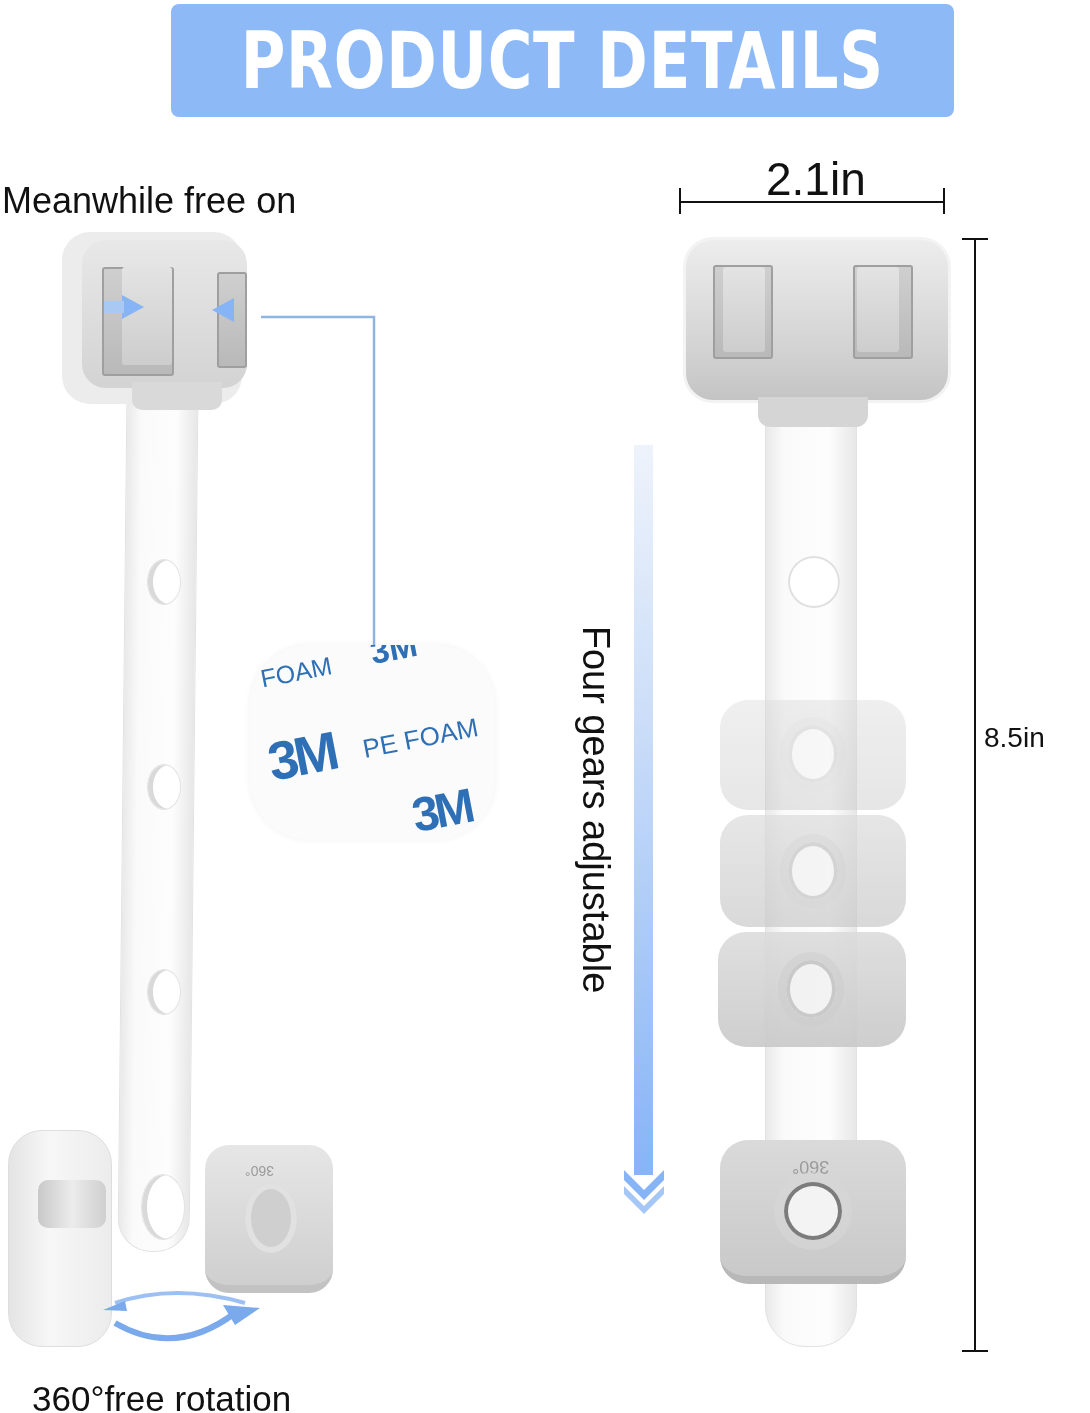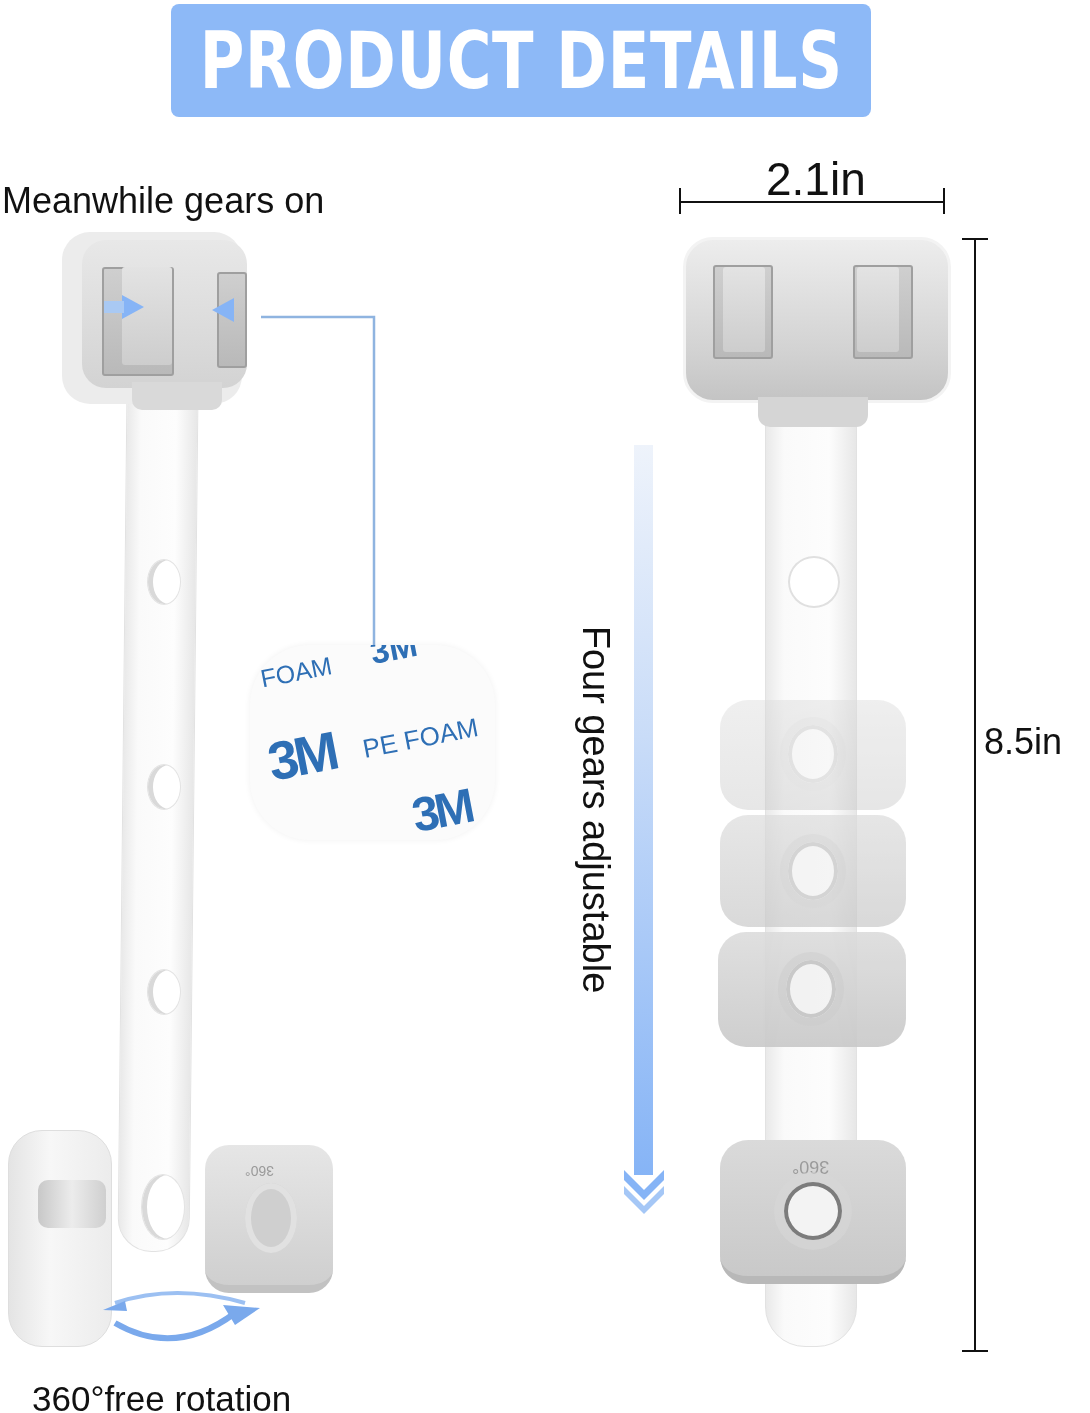"PRODUCT DETAILS" .banner { width: 700px -> 783px }
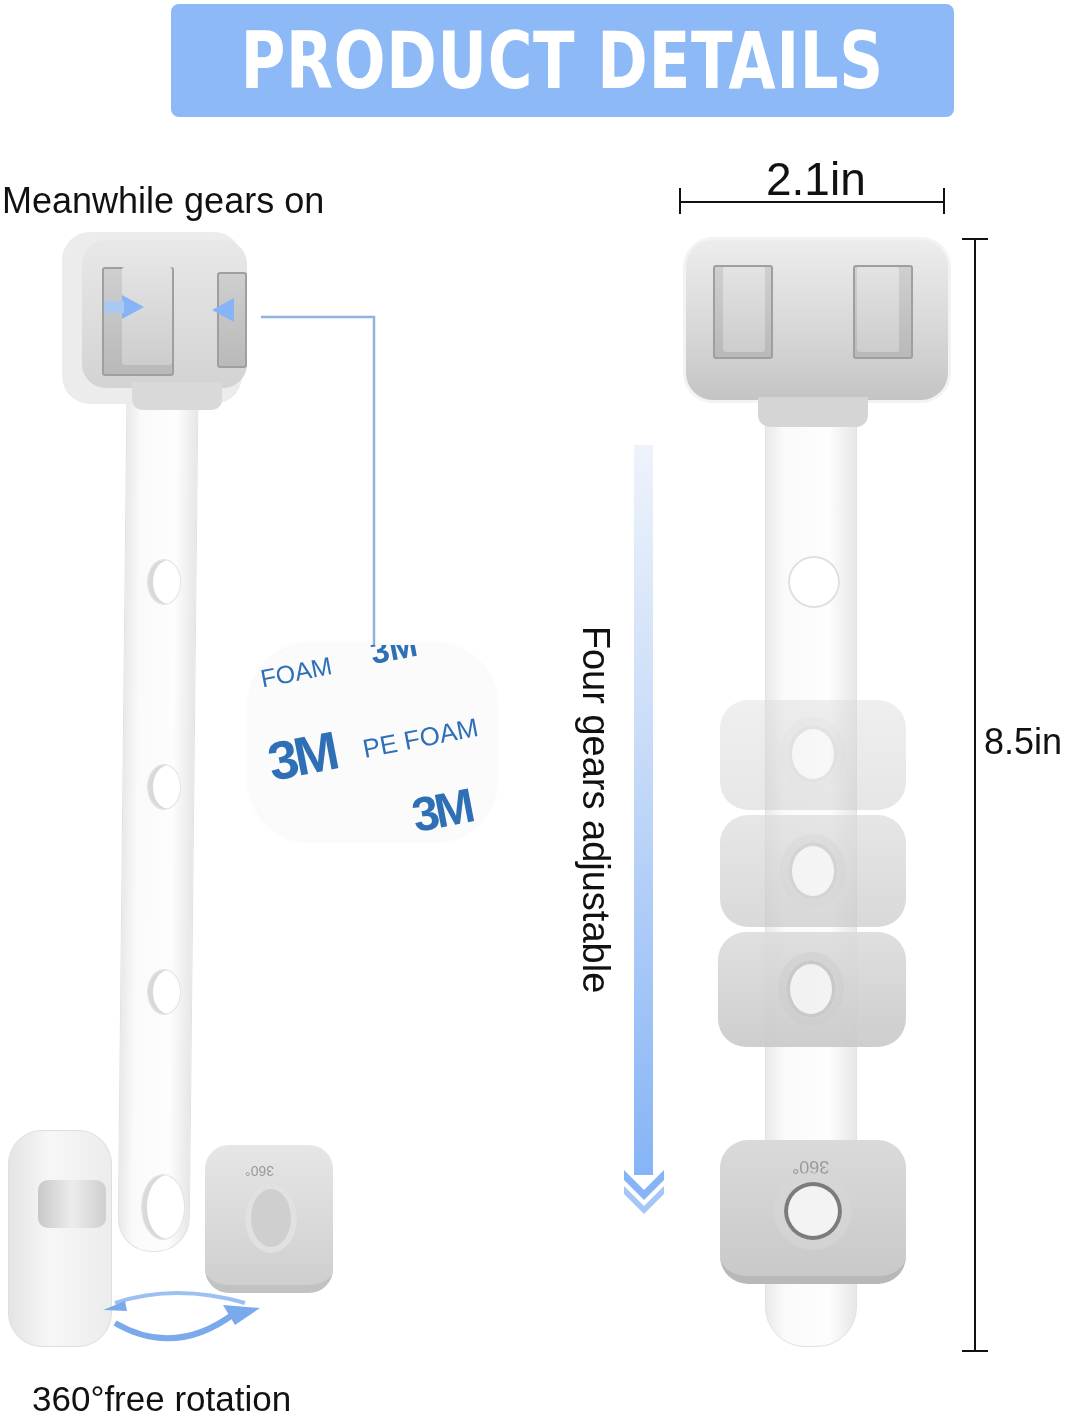"Meanwhile gears on" div.abs { text: gears -> free }
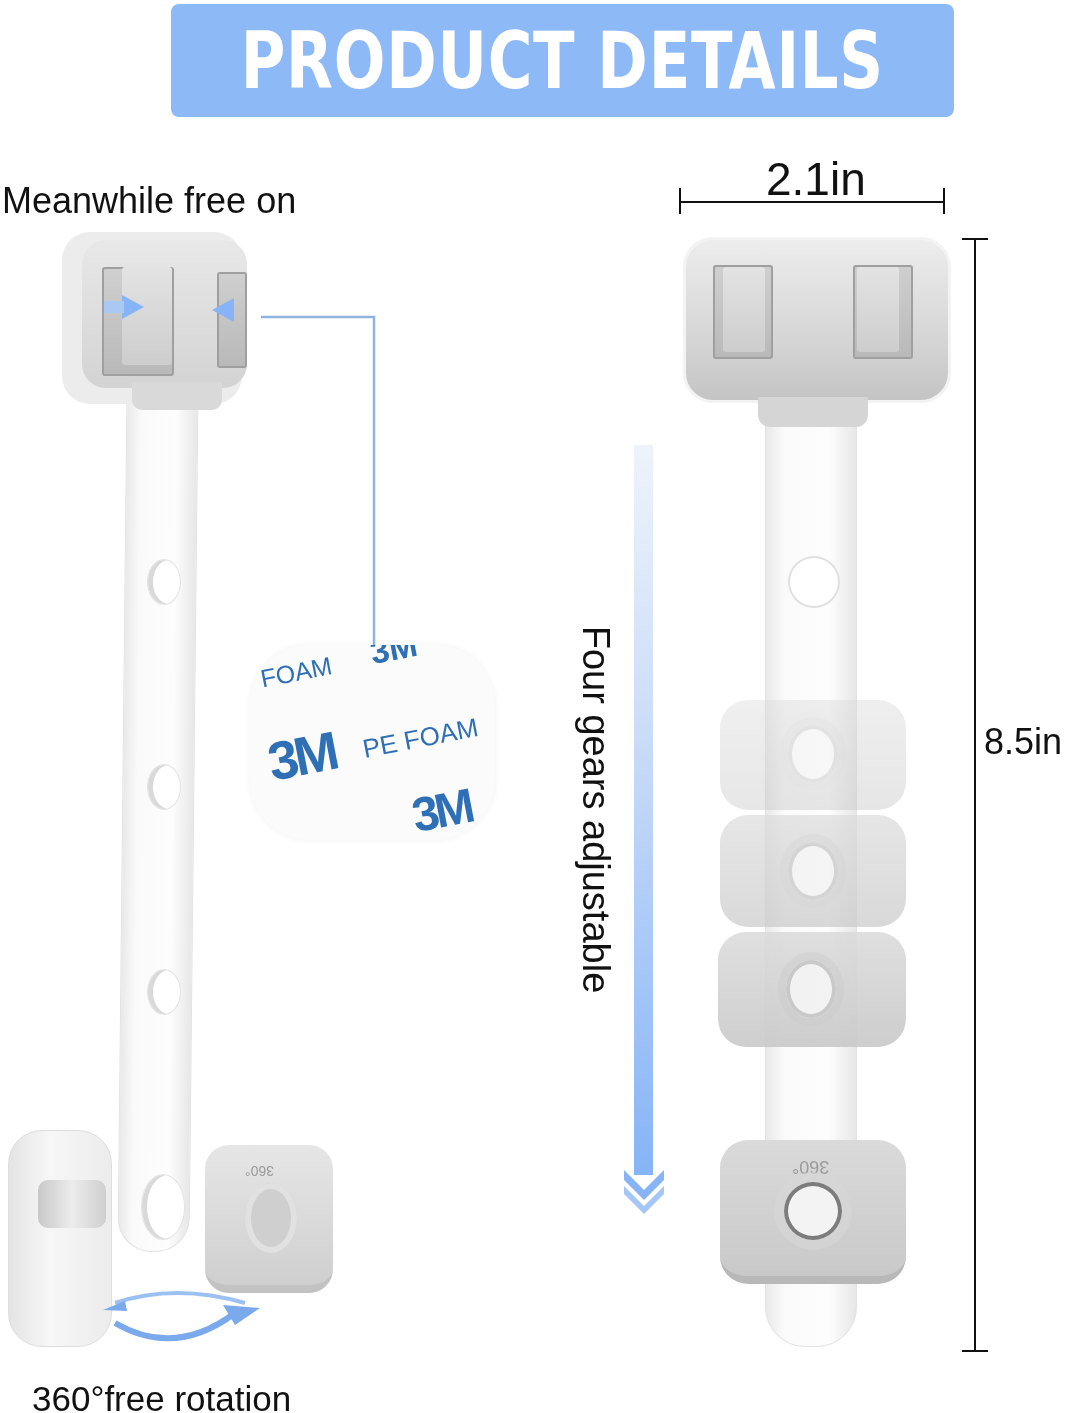"8.5in" div.abs { font-size: 36px -> 28px }
